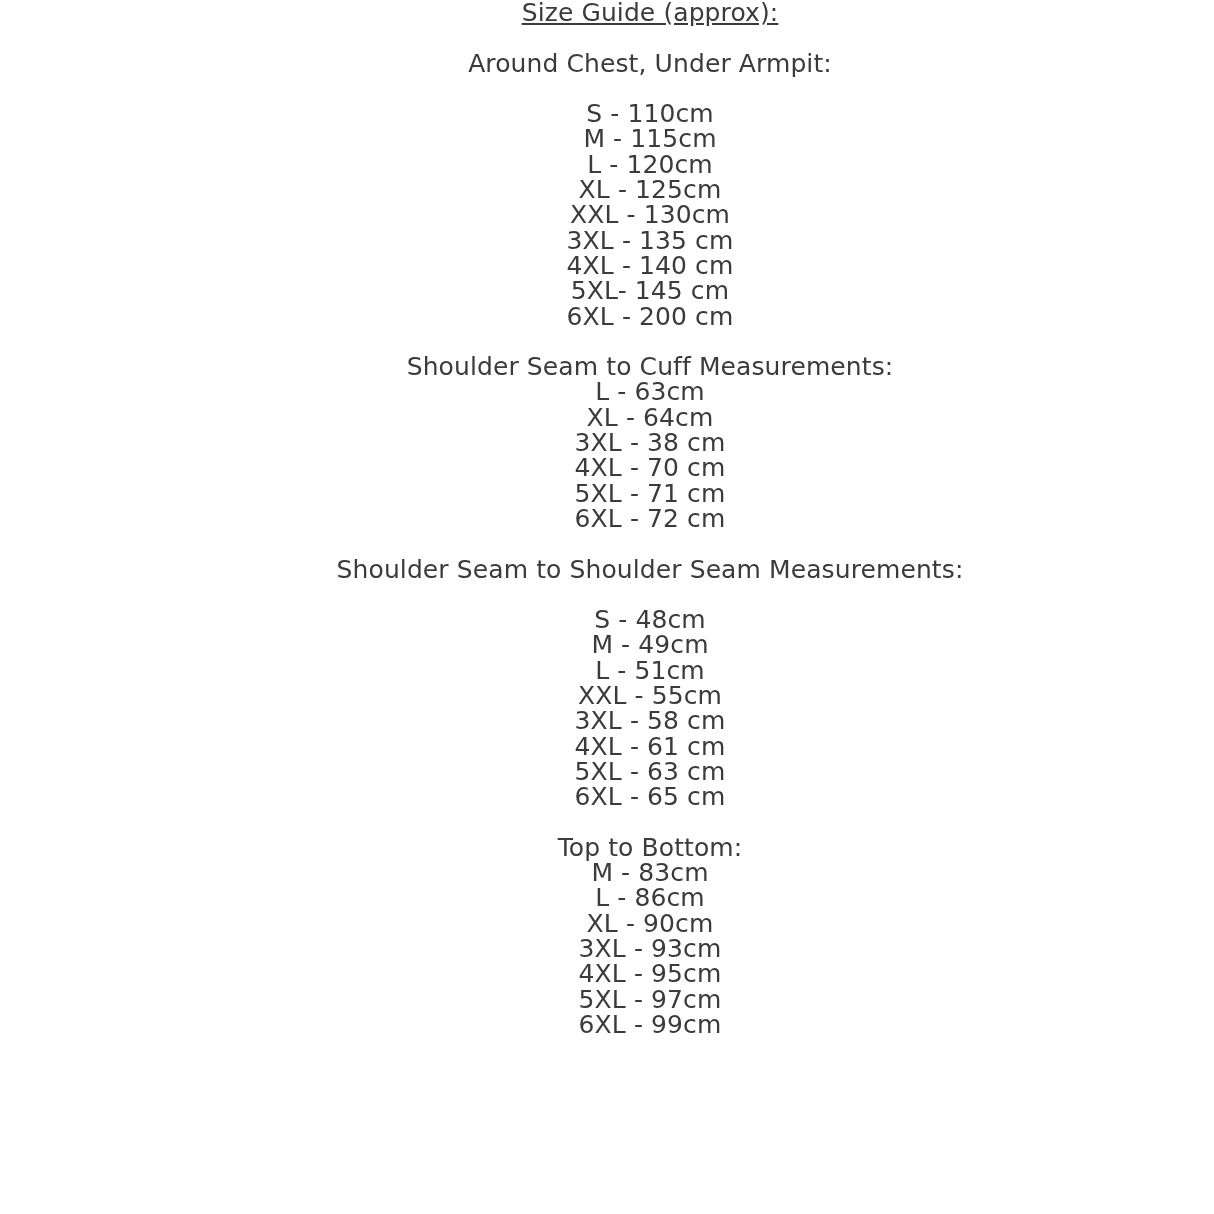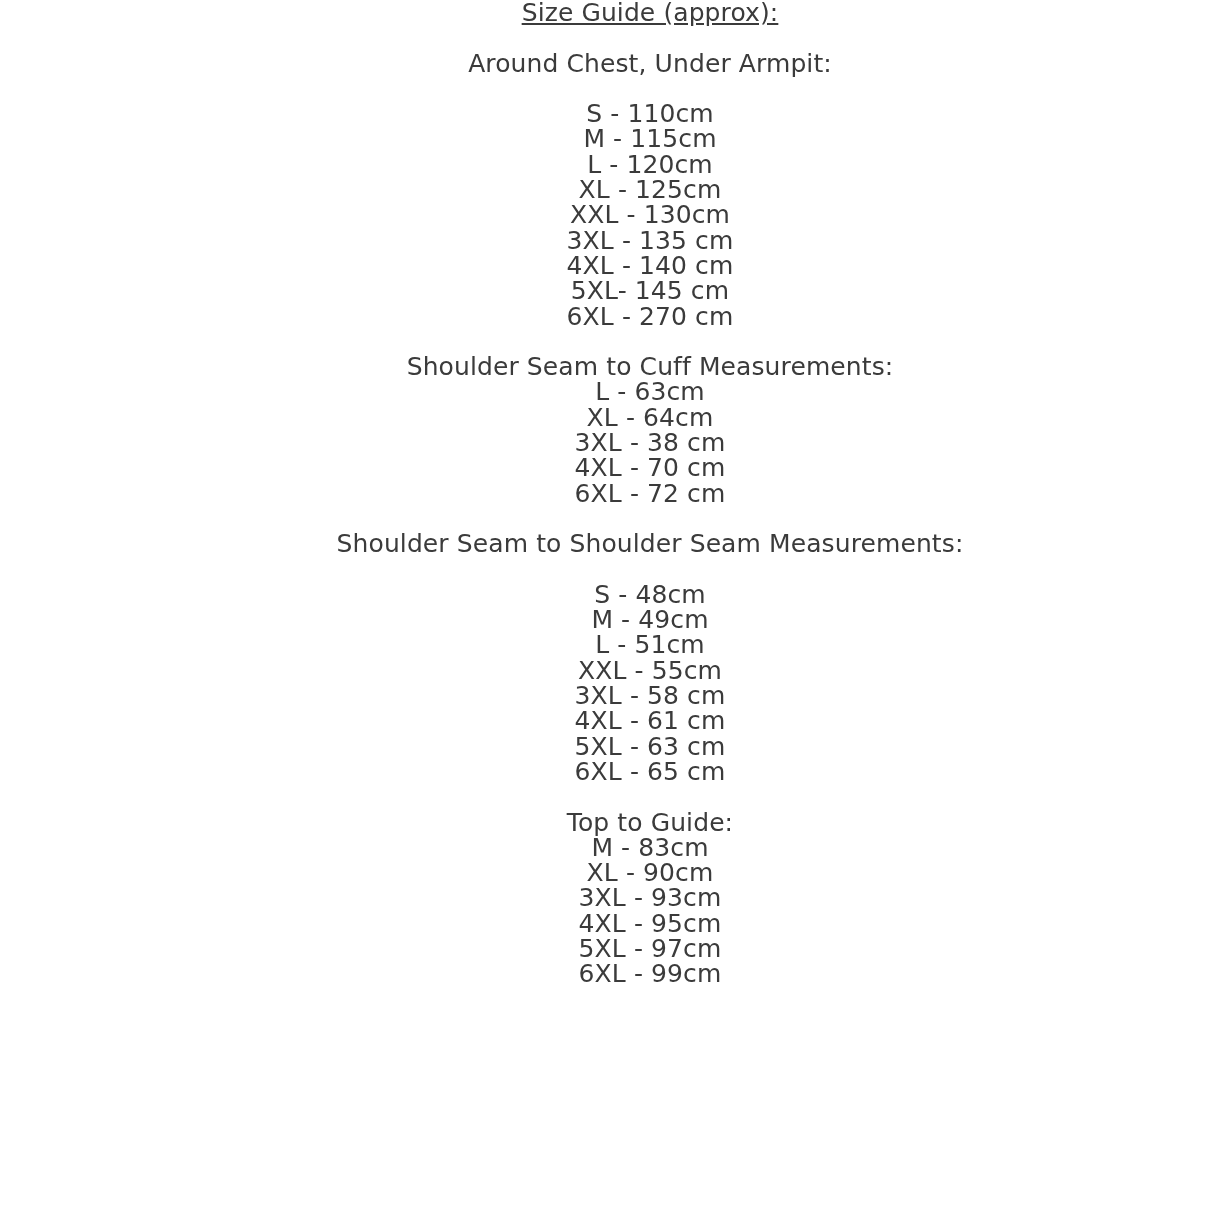"6XL - 270 cm" div.line { text: 270 -> 200 }
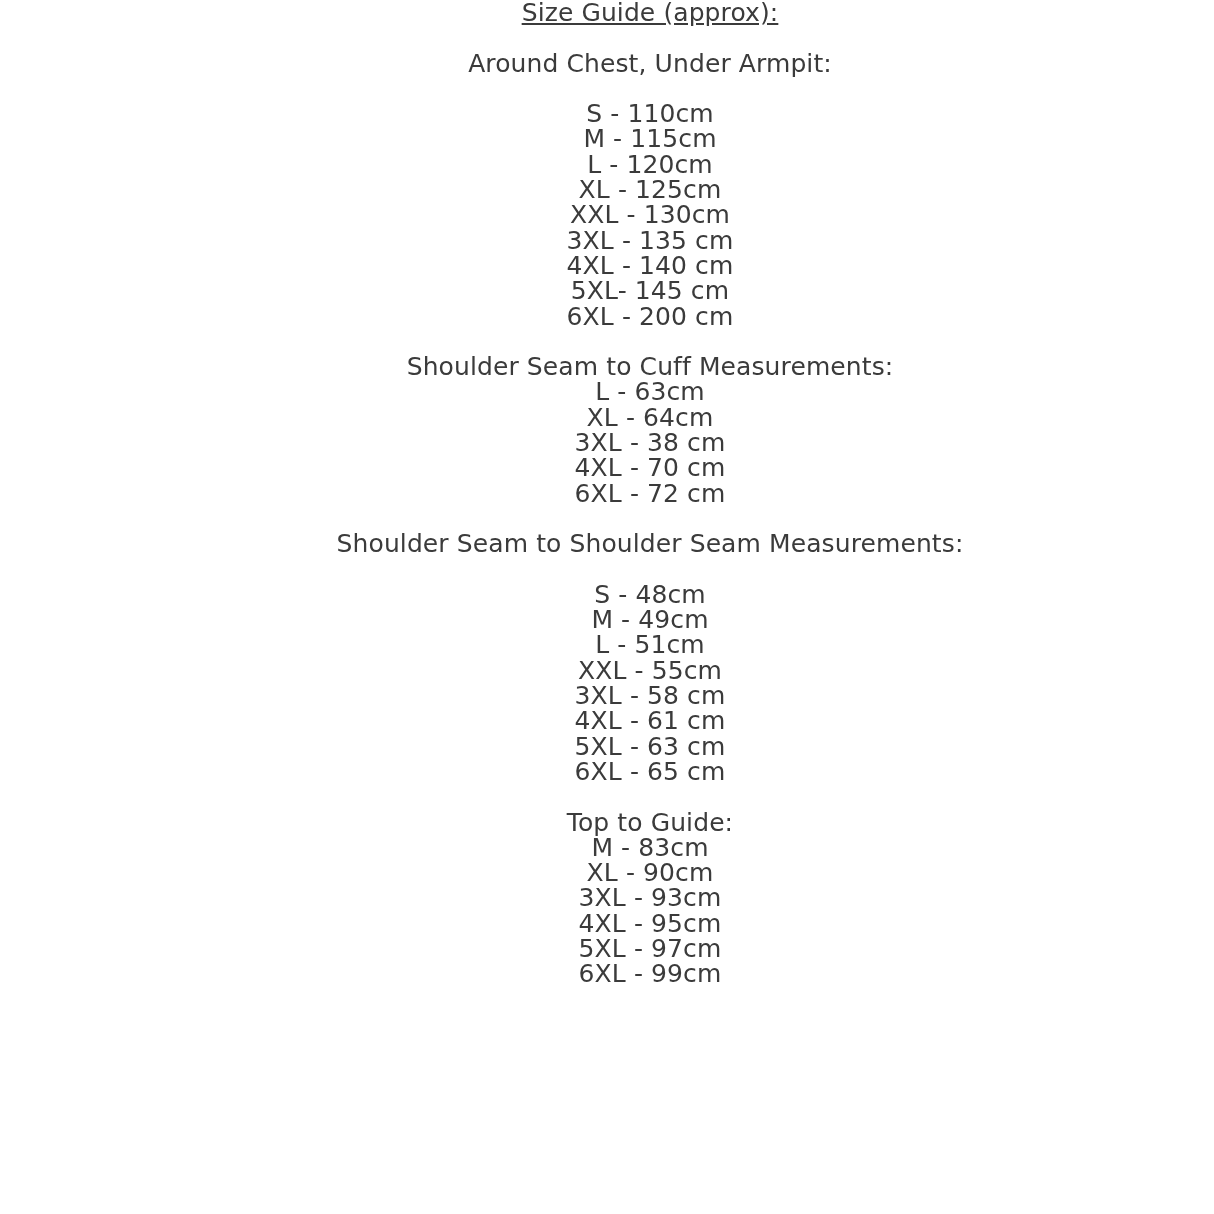"5XL - 71 cm" div.line { html: none -> <div>5XL - 71 cm</div> }
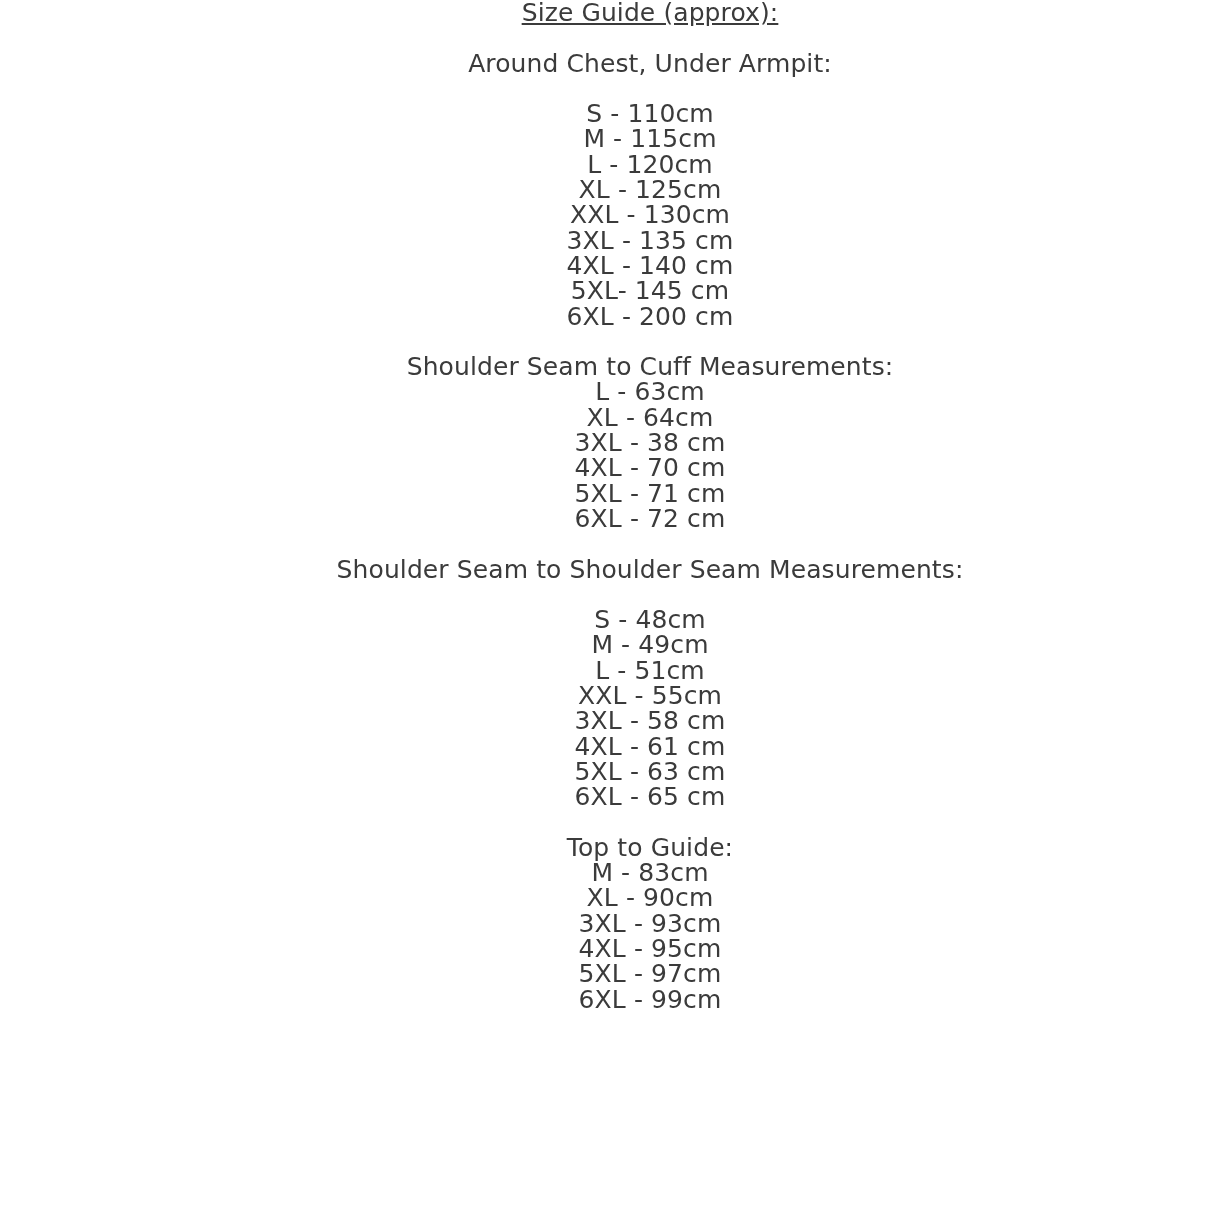"Top to Guide:" div.line { text: Guide -> Bottom }
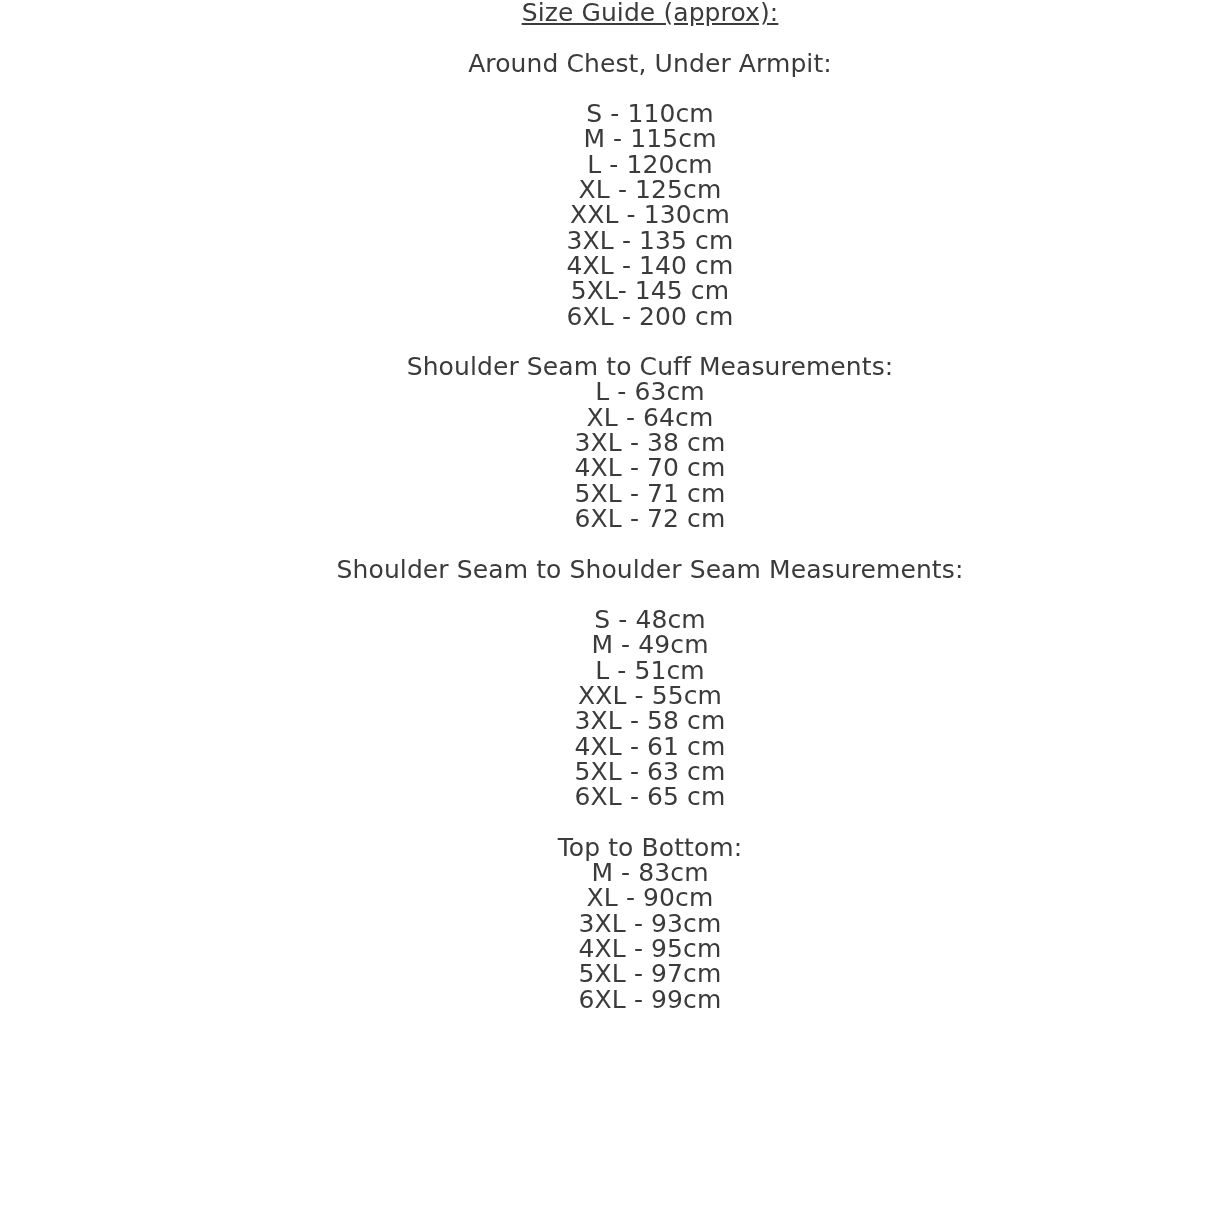"L - 86cm" div.line { html: none -> <div>L - 86cm</div> }
